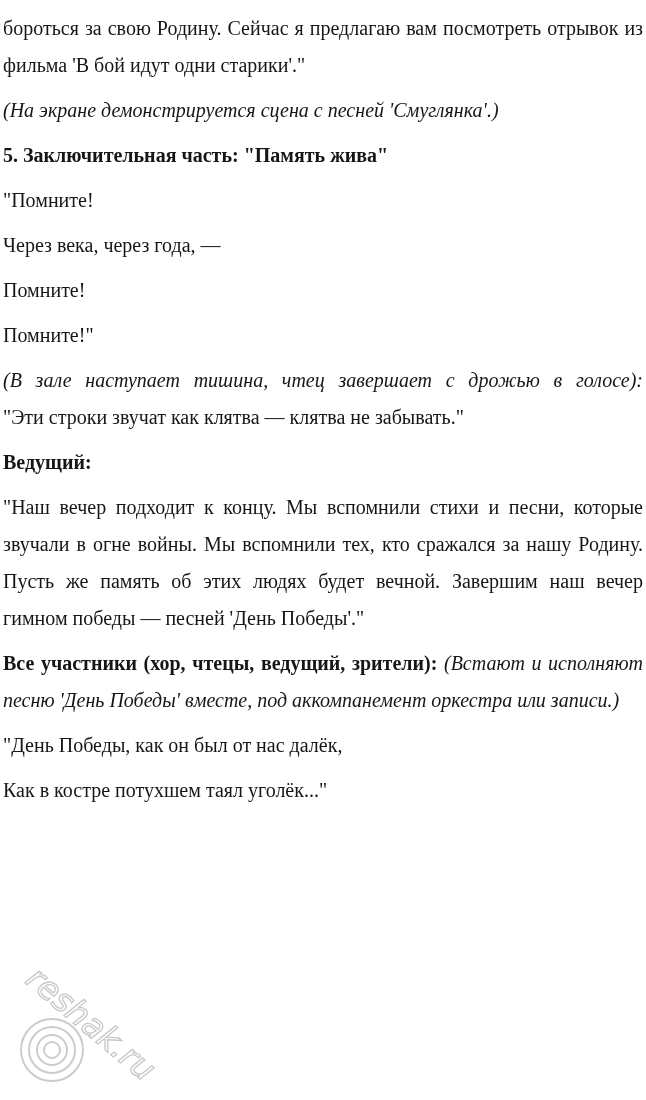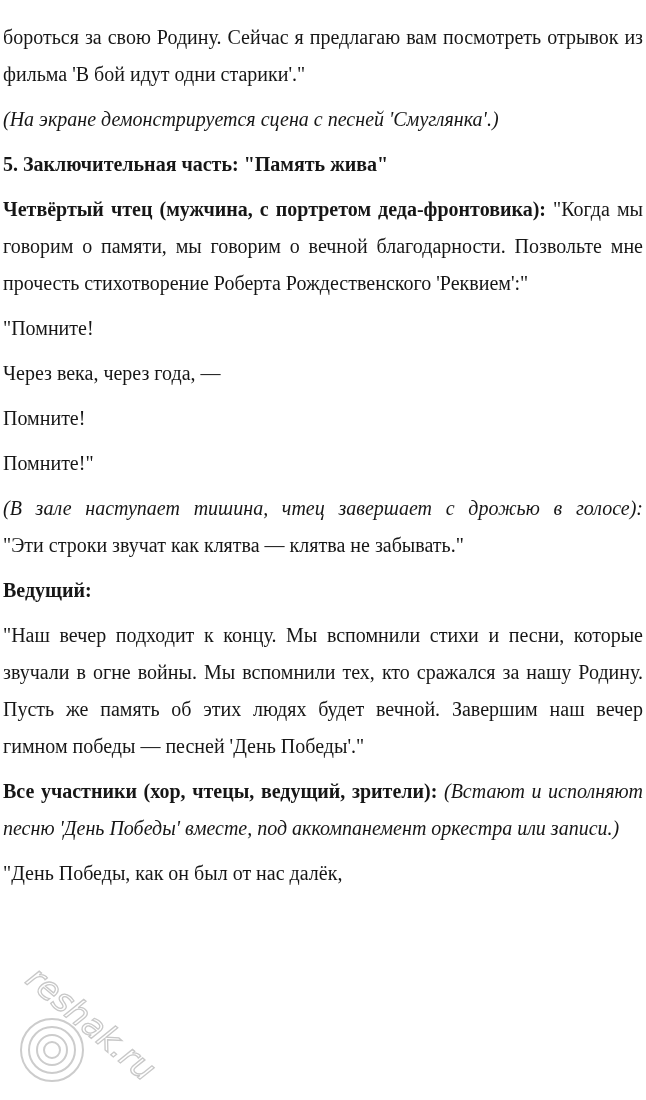"бороться за свою Родину. Сейчас" #doc { padding: 19px 3px 0 3px -> 10px 3px 0 3px }
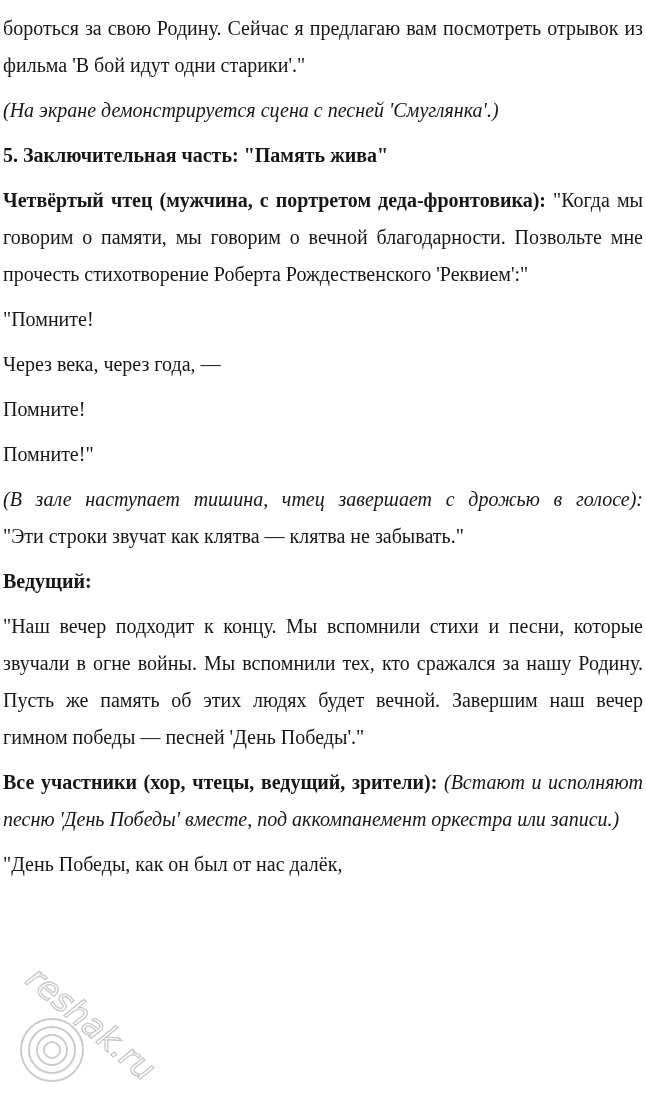"Четвёртый чтец (мужчина, с портретом" p.para { html: <p><span>Четвёртый чтец (мужчина, с портретом деда-фронтовика): </span><span>"Когда мы говорим о памяти, мы говорим о вечной благодарности. Позвольте мне прочесть стихотворение Роберта Рождественского 'Реквием':"</span></p> -> none }
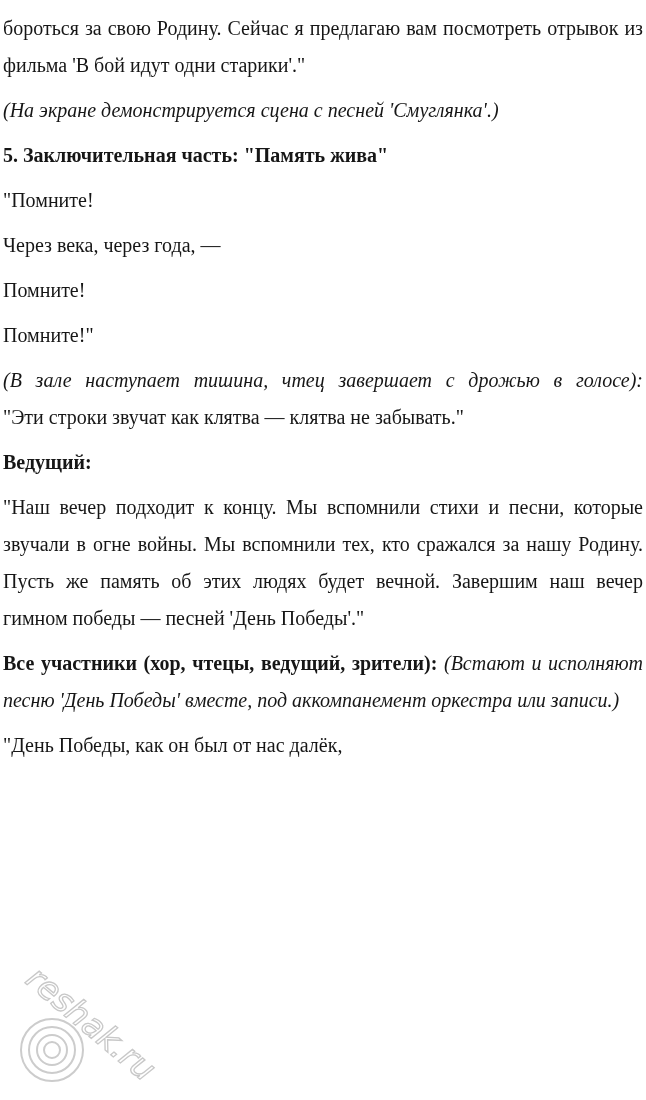"Как в костре потухшем таял" p.para { html: none -> <p><span>Как в костре потухшем таял уголёк..."</span></p> }
